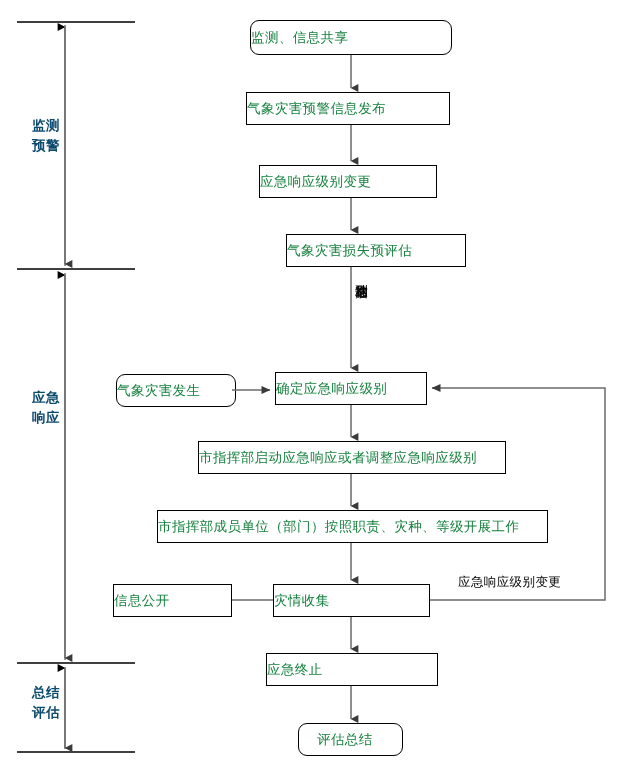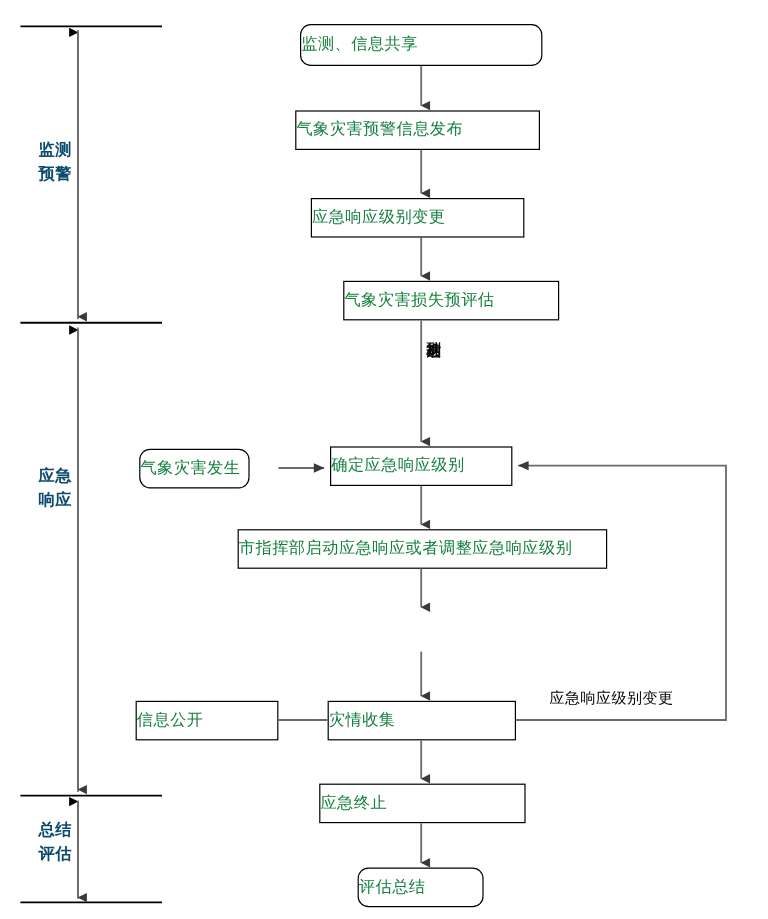"气象灾害发生" div.node { width: 92px -> 120px }
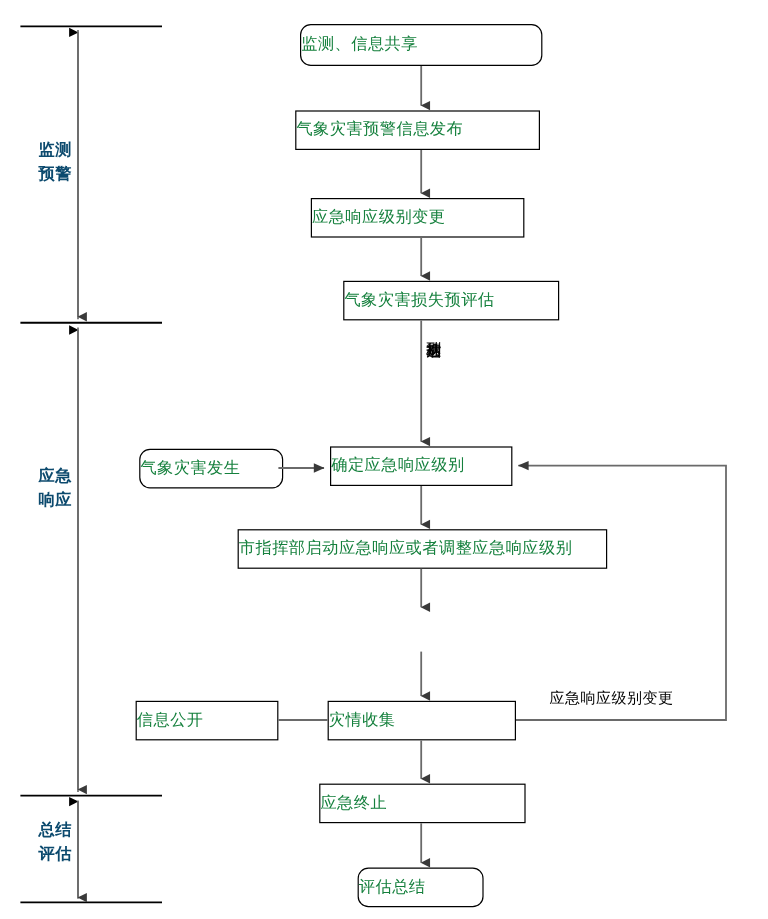"市指挥部成员单位（部门）按照职责、灾种、等级开展工作" div.node { html: none -> <div> <span>市指挥部成员单位（部门）按照职责、灾种、等级开展工作</span> </div> }
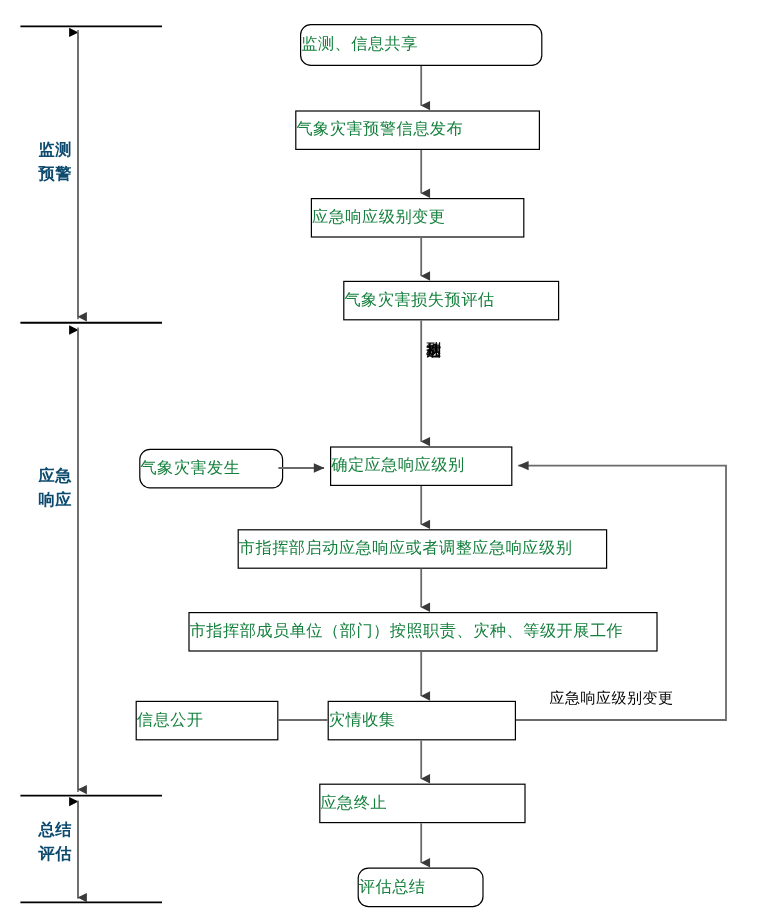"评估总结" div.node { padding-left: none -> 18px }
